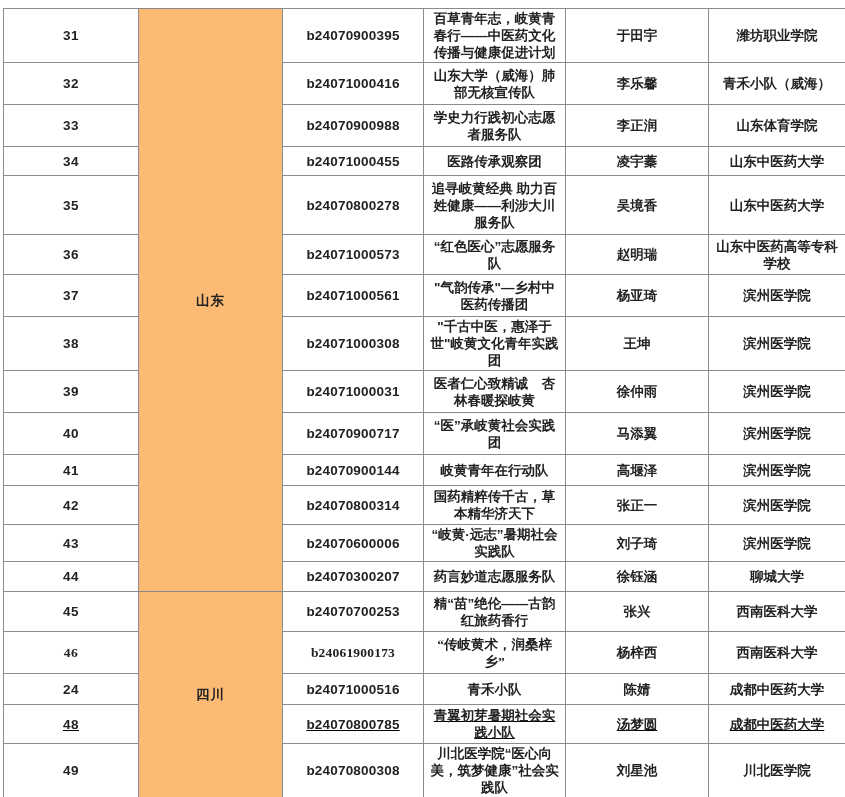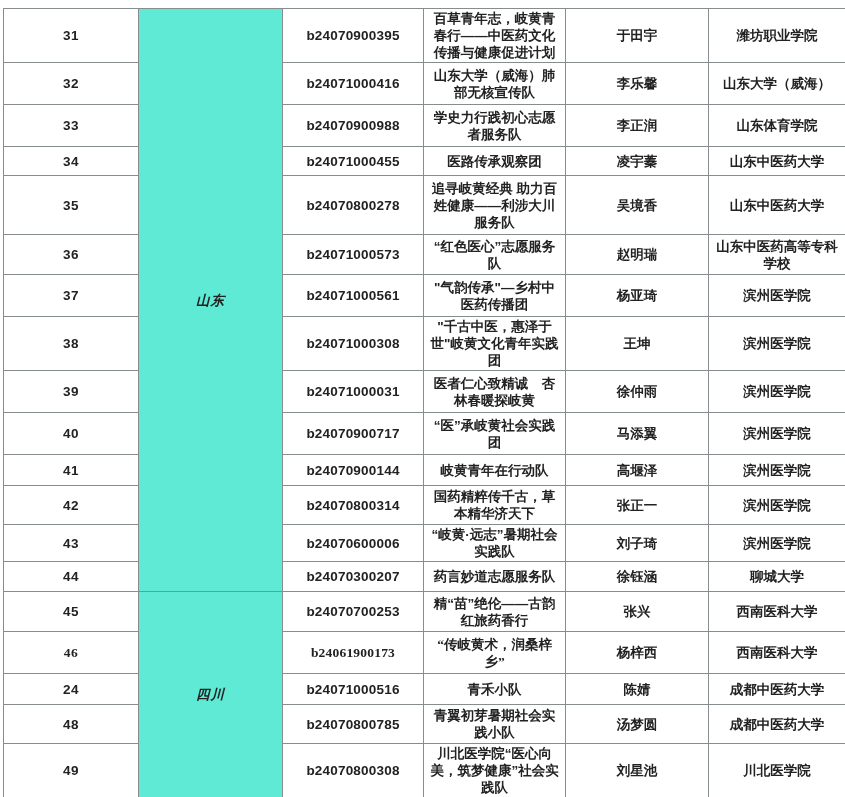"山东大学（威海）" td.c-school { text: 山东大学 -> 青禾小队 }
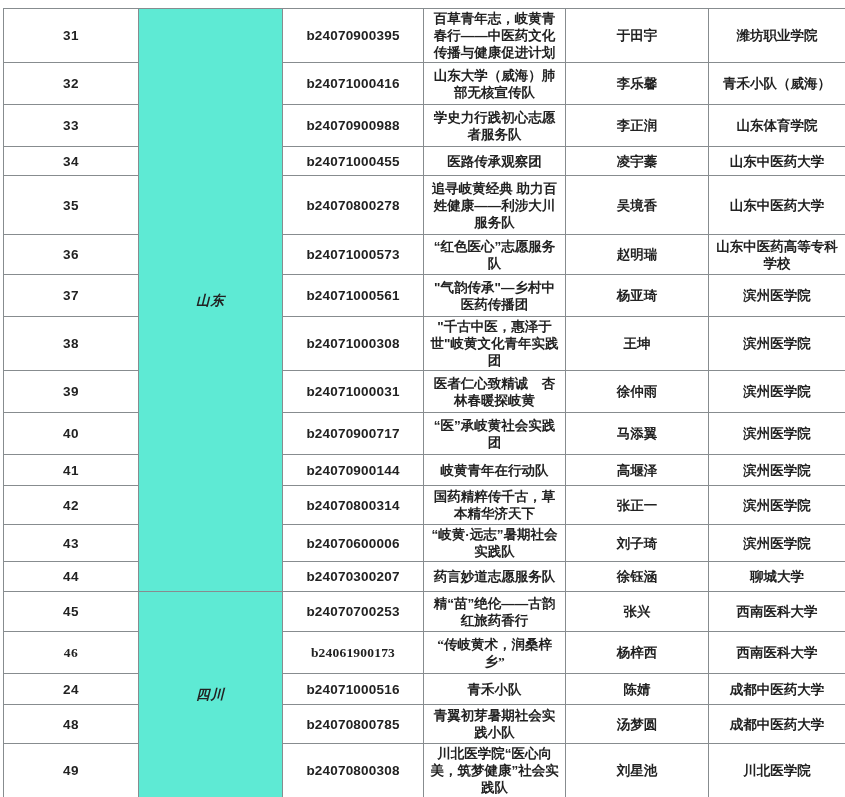"山东" td.c-province { background: #5eead4 -> #fdba74; font-style: italic -> none }
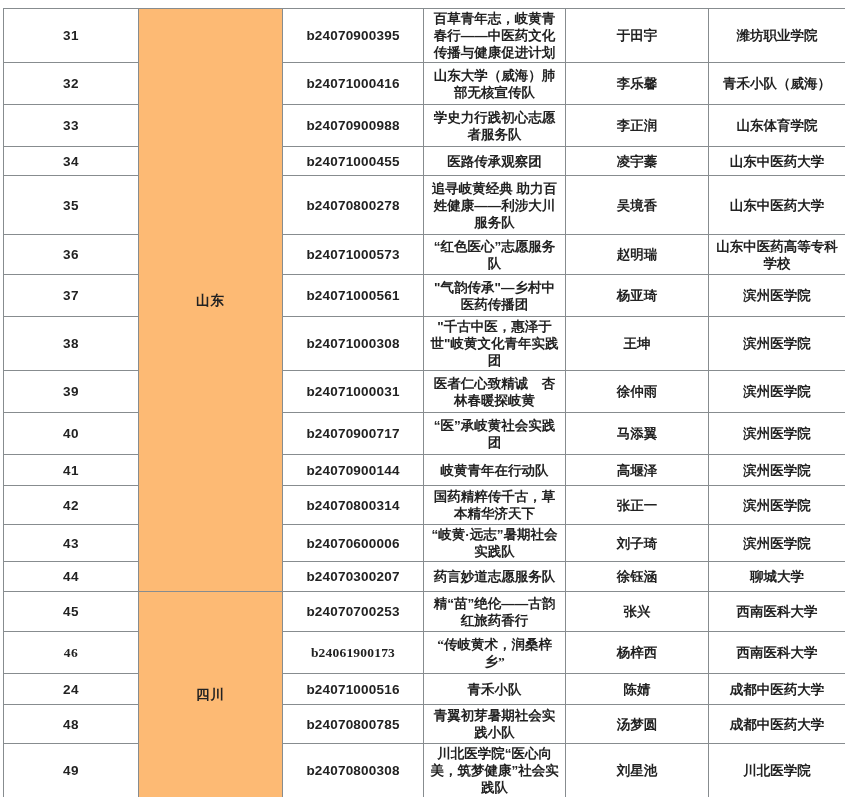"48" tr { text-decoration: none -> underline }
